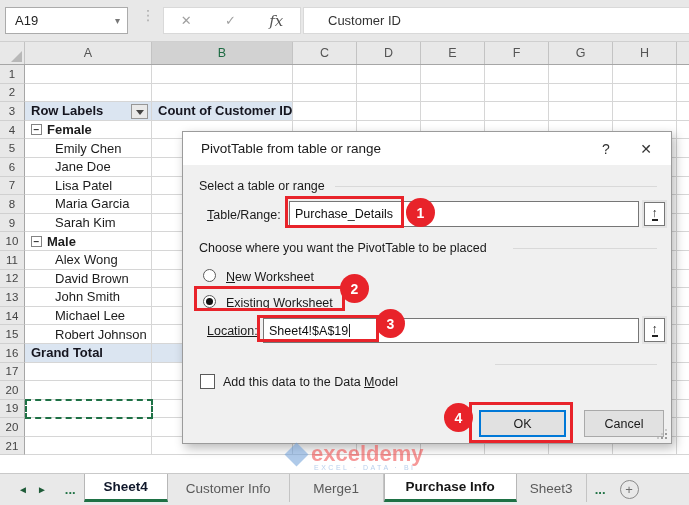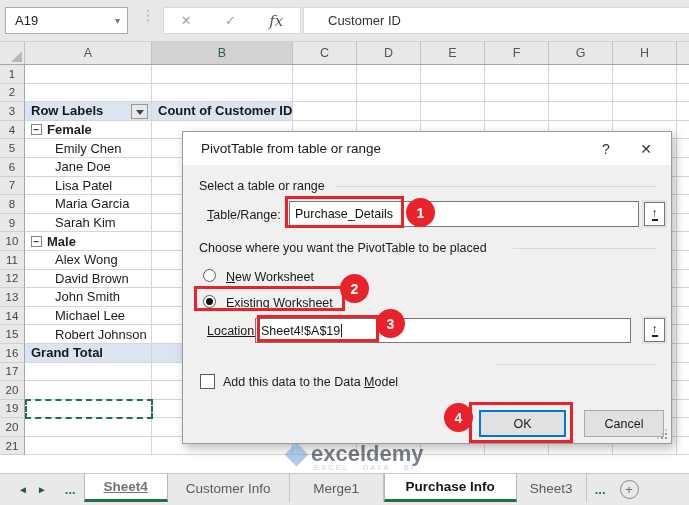"Sheet4!$A$19" div.dlg-input { left: 72px -> 80px }
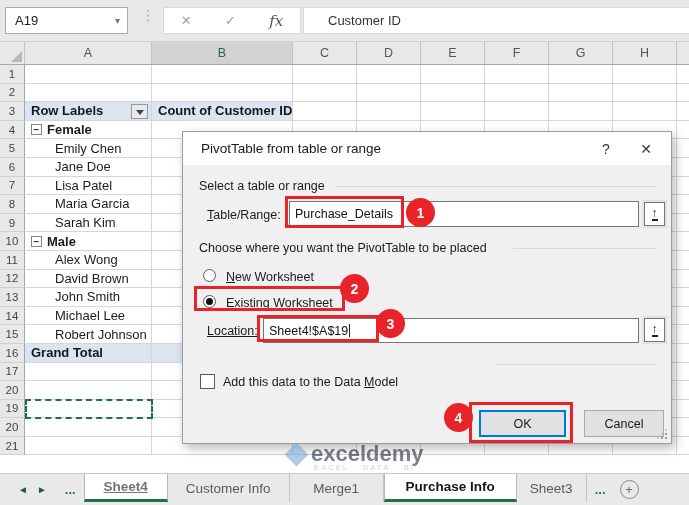"exceldemy" .wm-brand { color: #0f172a -> #ef4444 }
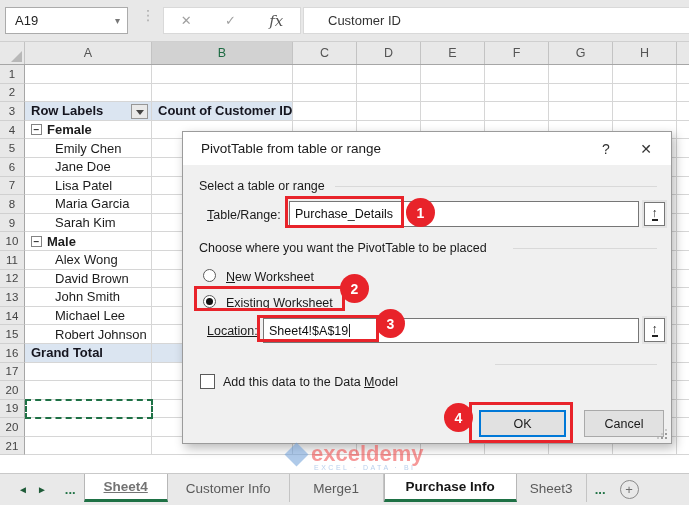"Sheet4" .tab.active.green { color: #737373 -> #0f172a; text-decoration: underline -> none }
